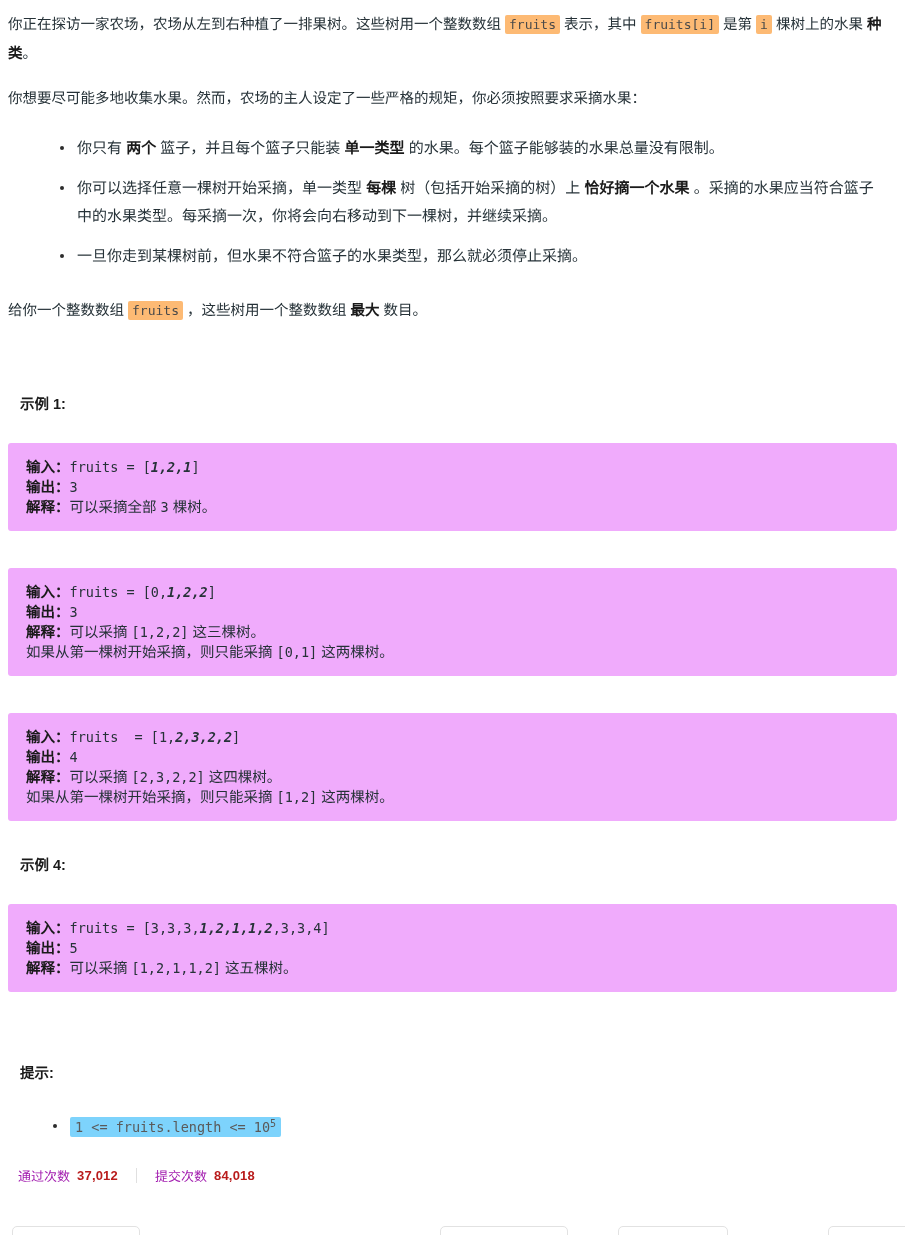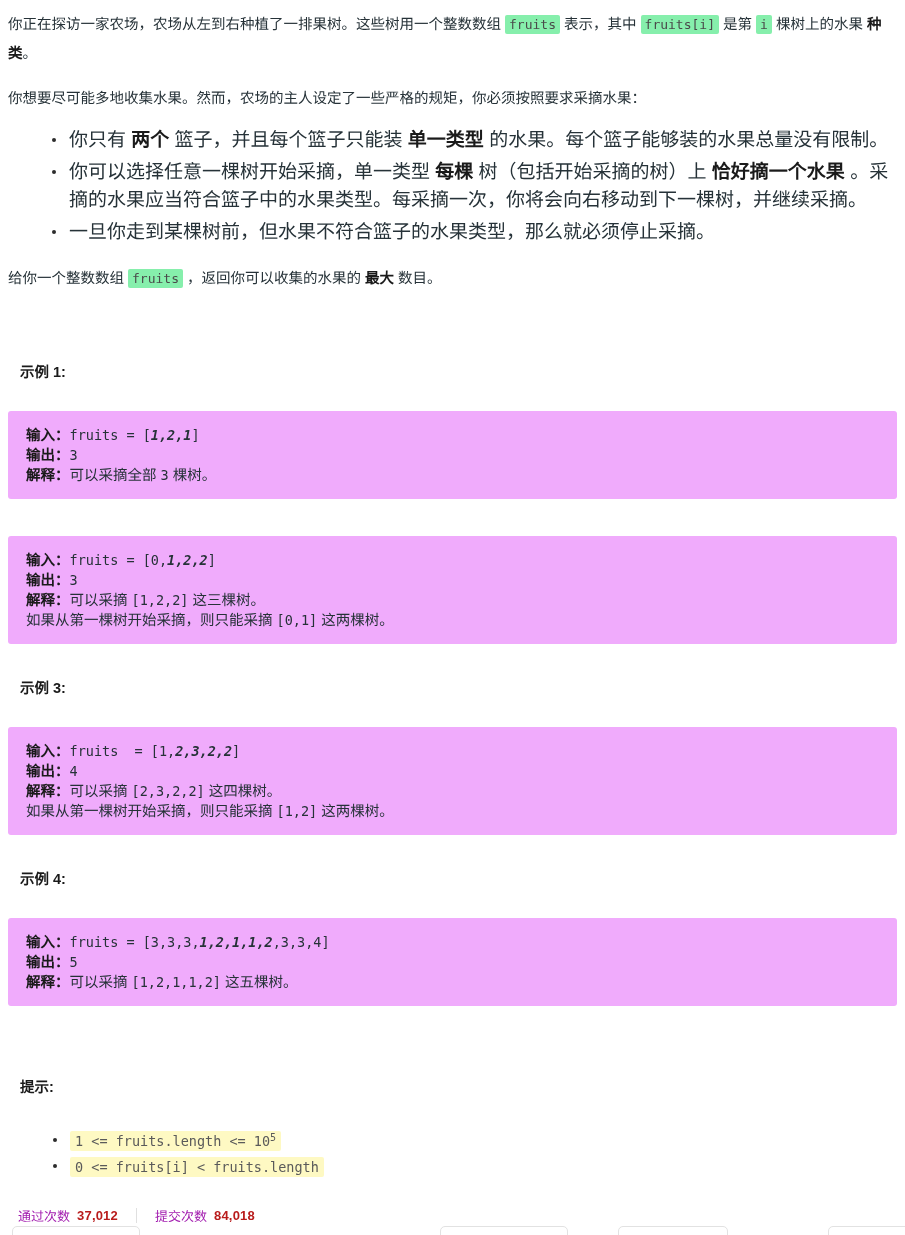"fruits" code.chip { background: #86efac -> #fdba74 }
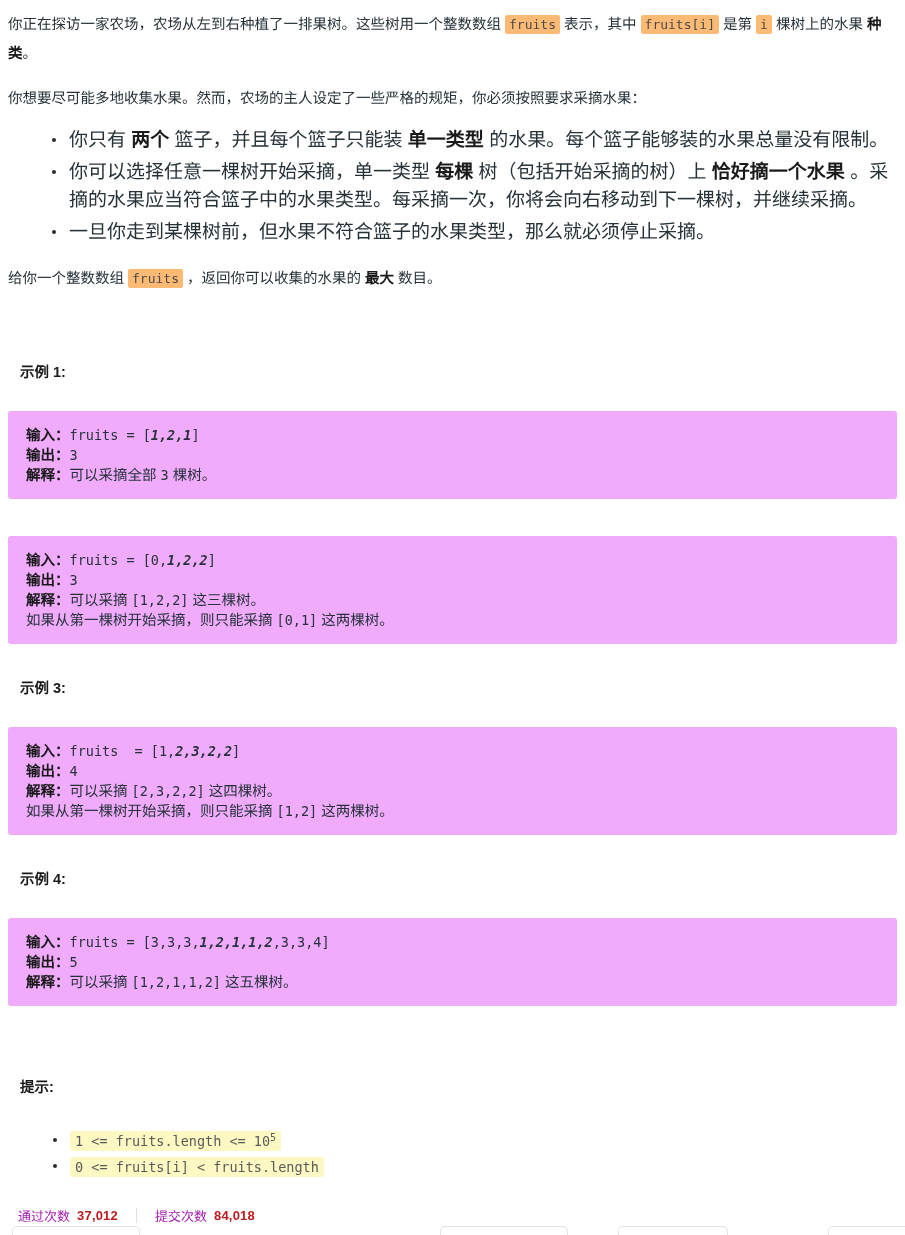"你只有 两个 篮子，并且每个篮子只能装 单一类型" ul.bullets > li { font-size: 19px -> 15px; margin: 4px -> 12px }
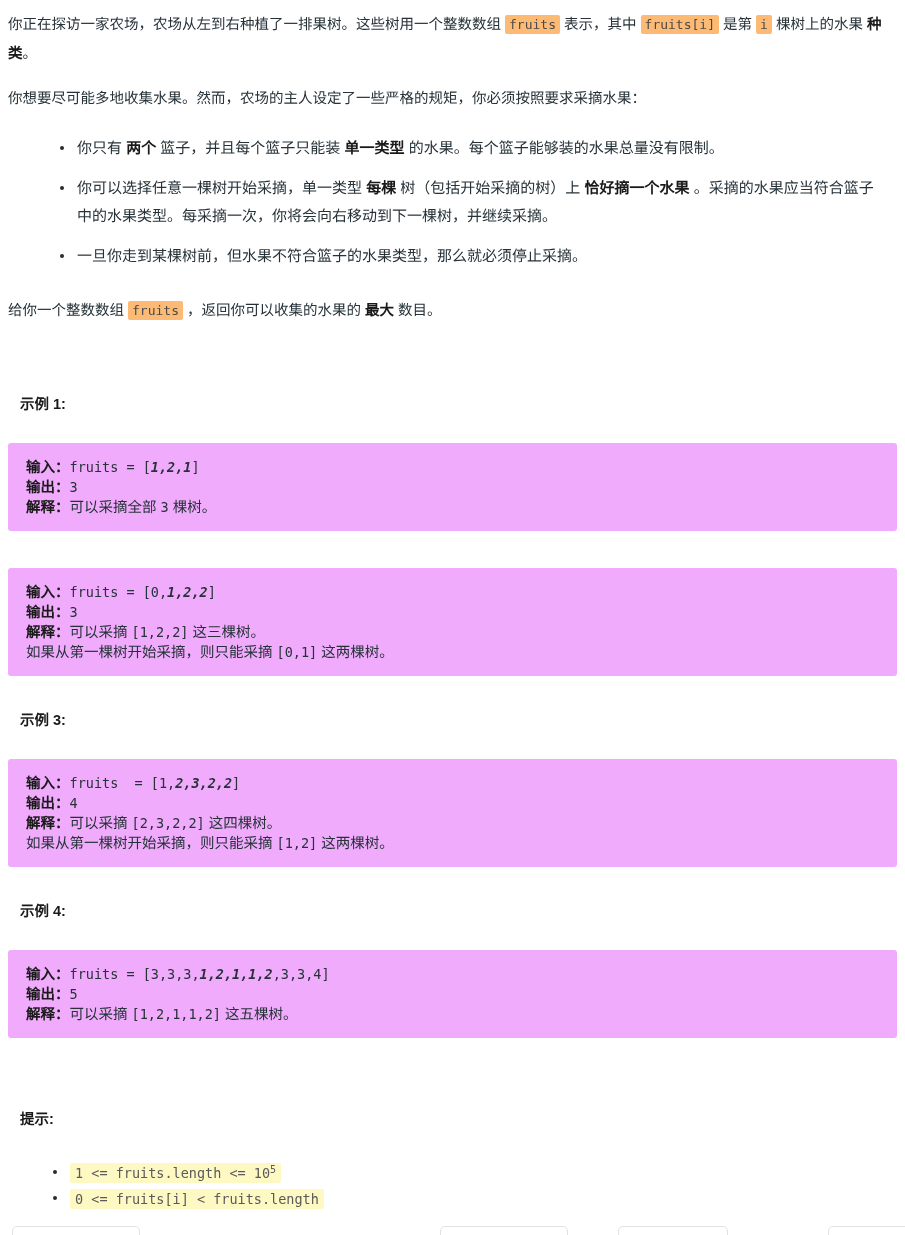"，返回你可以收集的水果的" span { text: 返回你可以收集的水果的 -> 这些树用一个整数数组 }
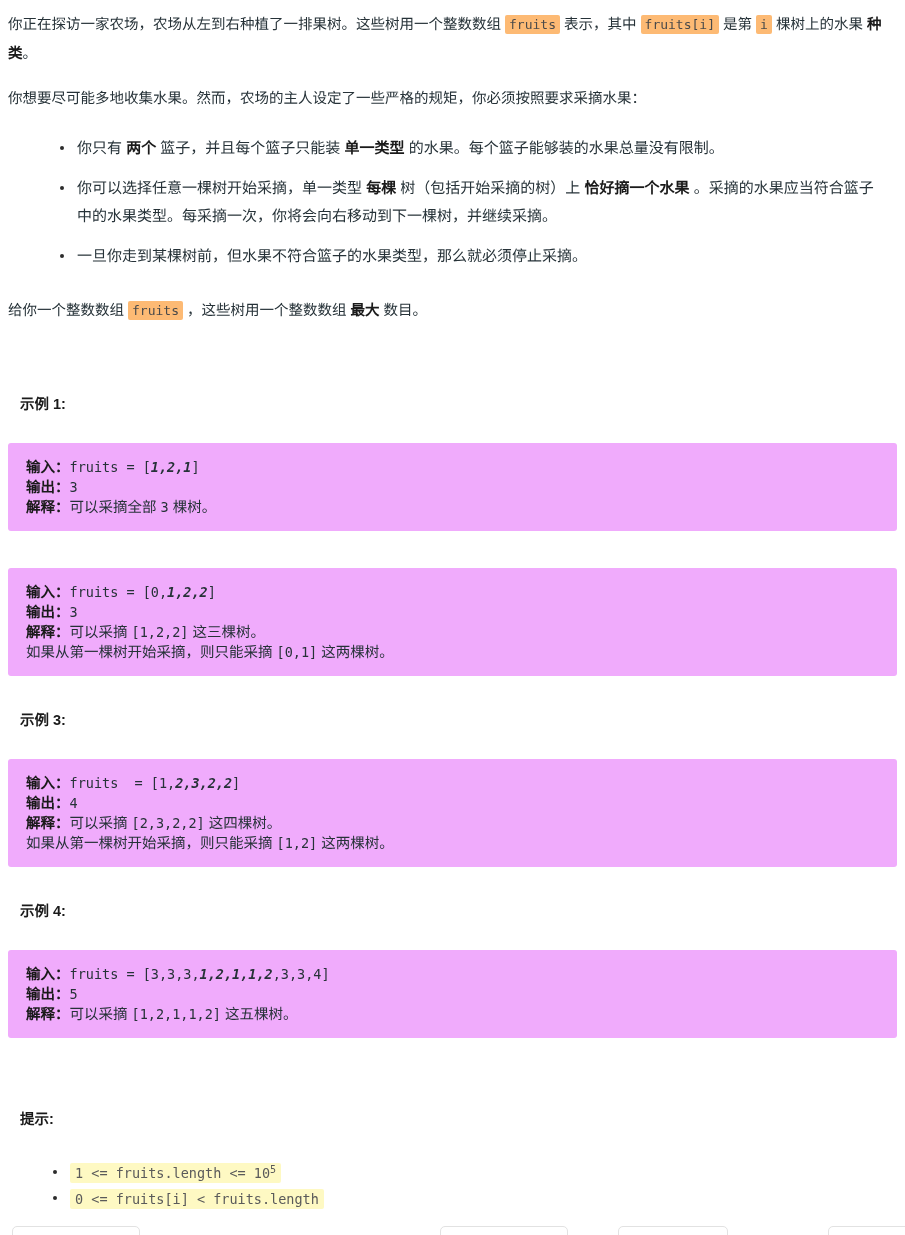"示例 3:" h3.section-title { html: <h3>示例 3:</h3> -> none }
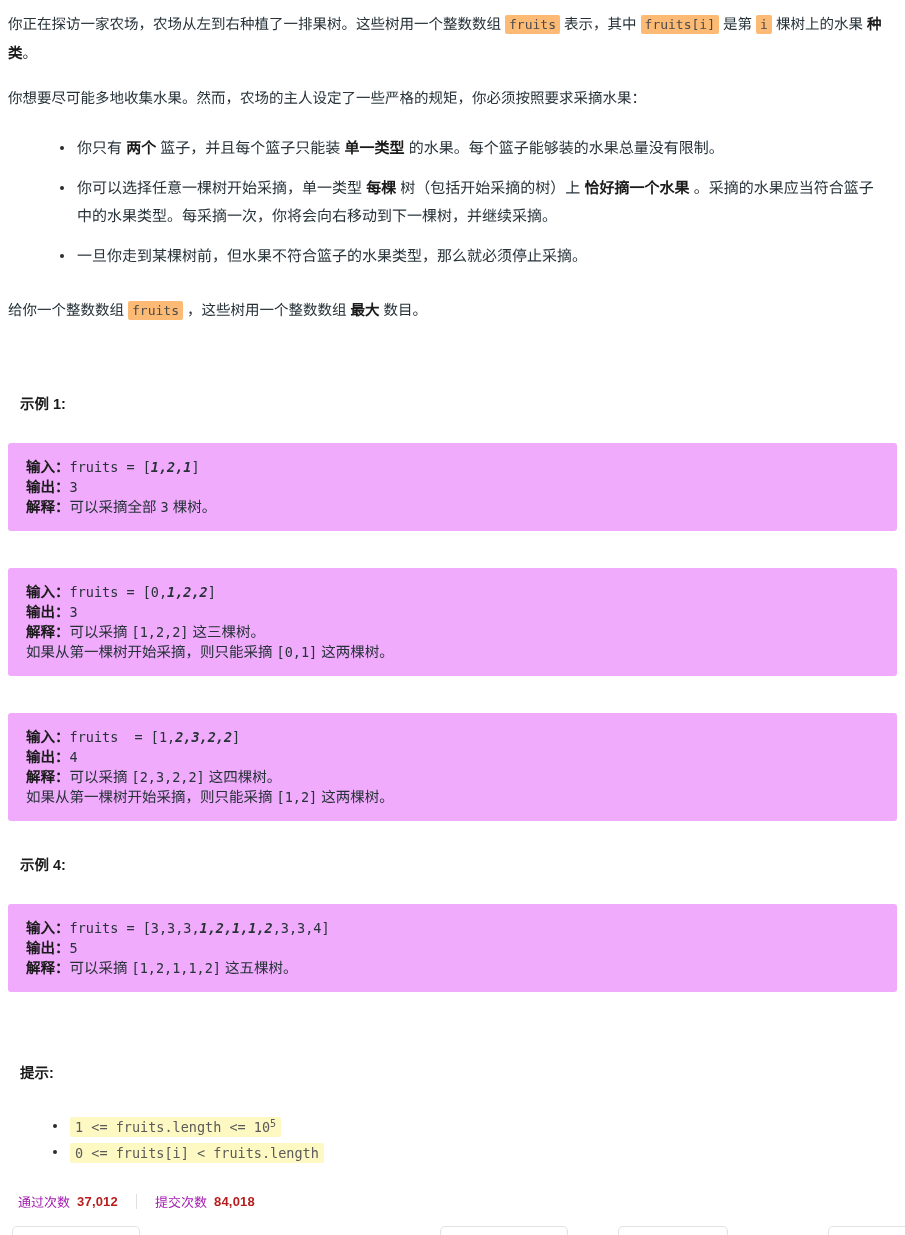"1 <= fruits.length <= 105" code.cchip { background: #fef9c3 -> #7dd3fc }
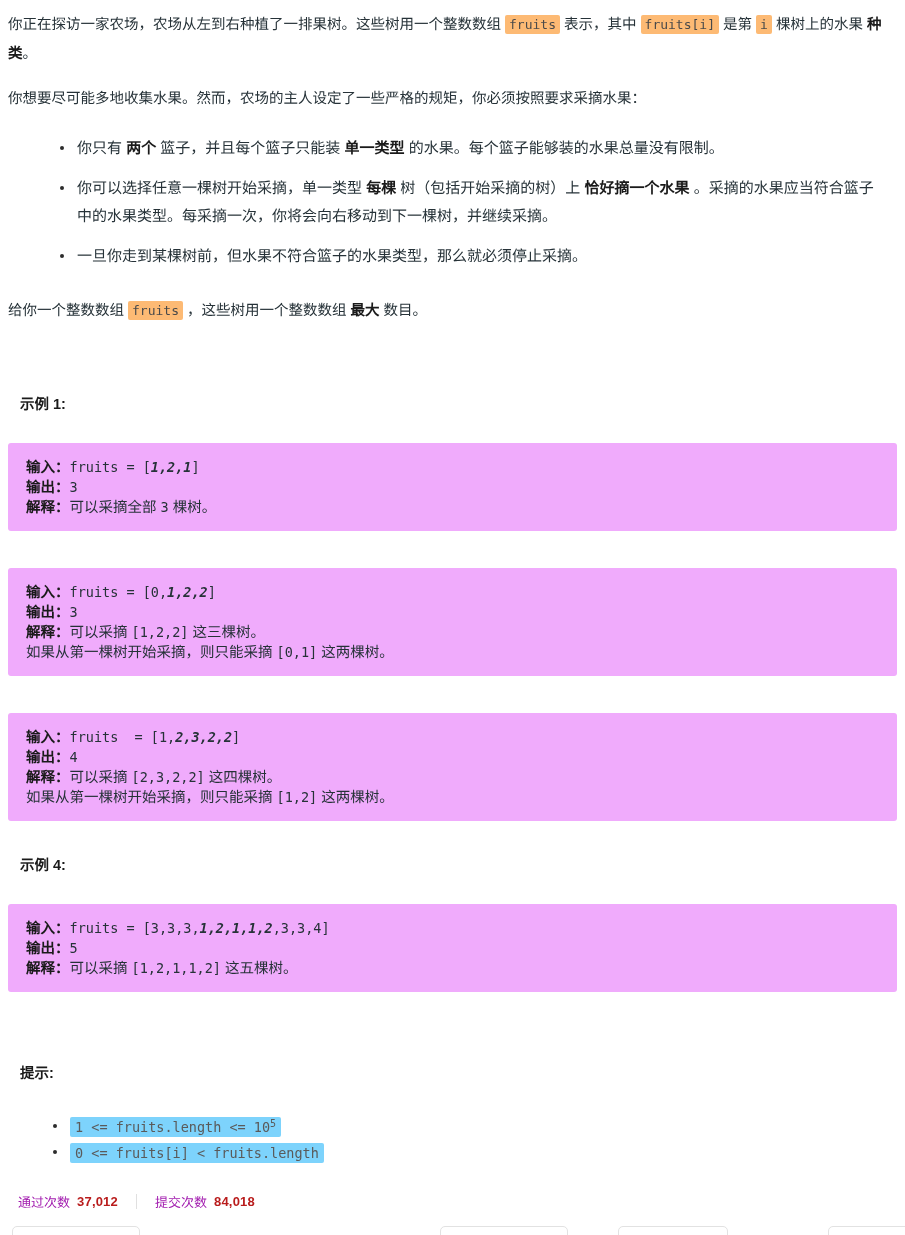"0 <= fruits[i] < fruits.length" li { html: <li> <code><span>0 &lt;= fruits[i] &lt; fruits.length</span></code> </li> -> none }
